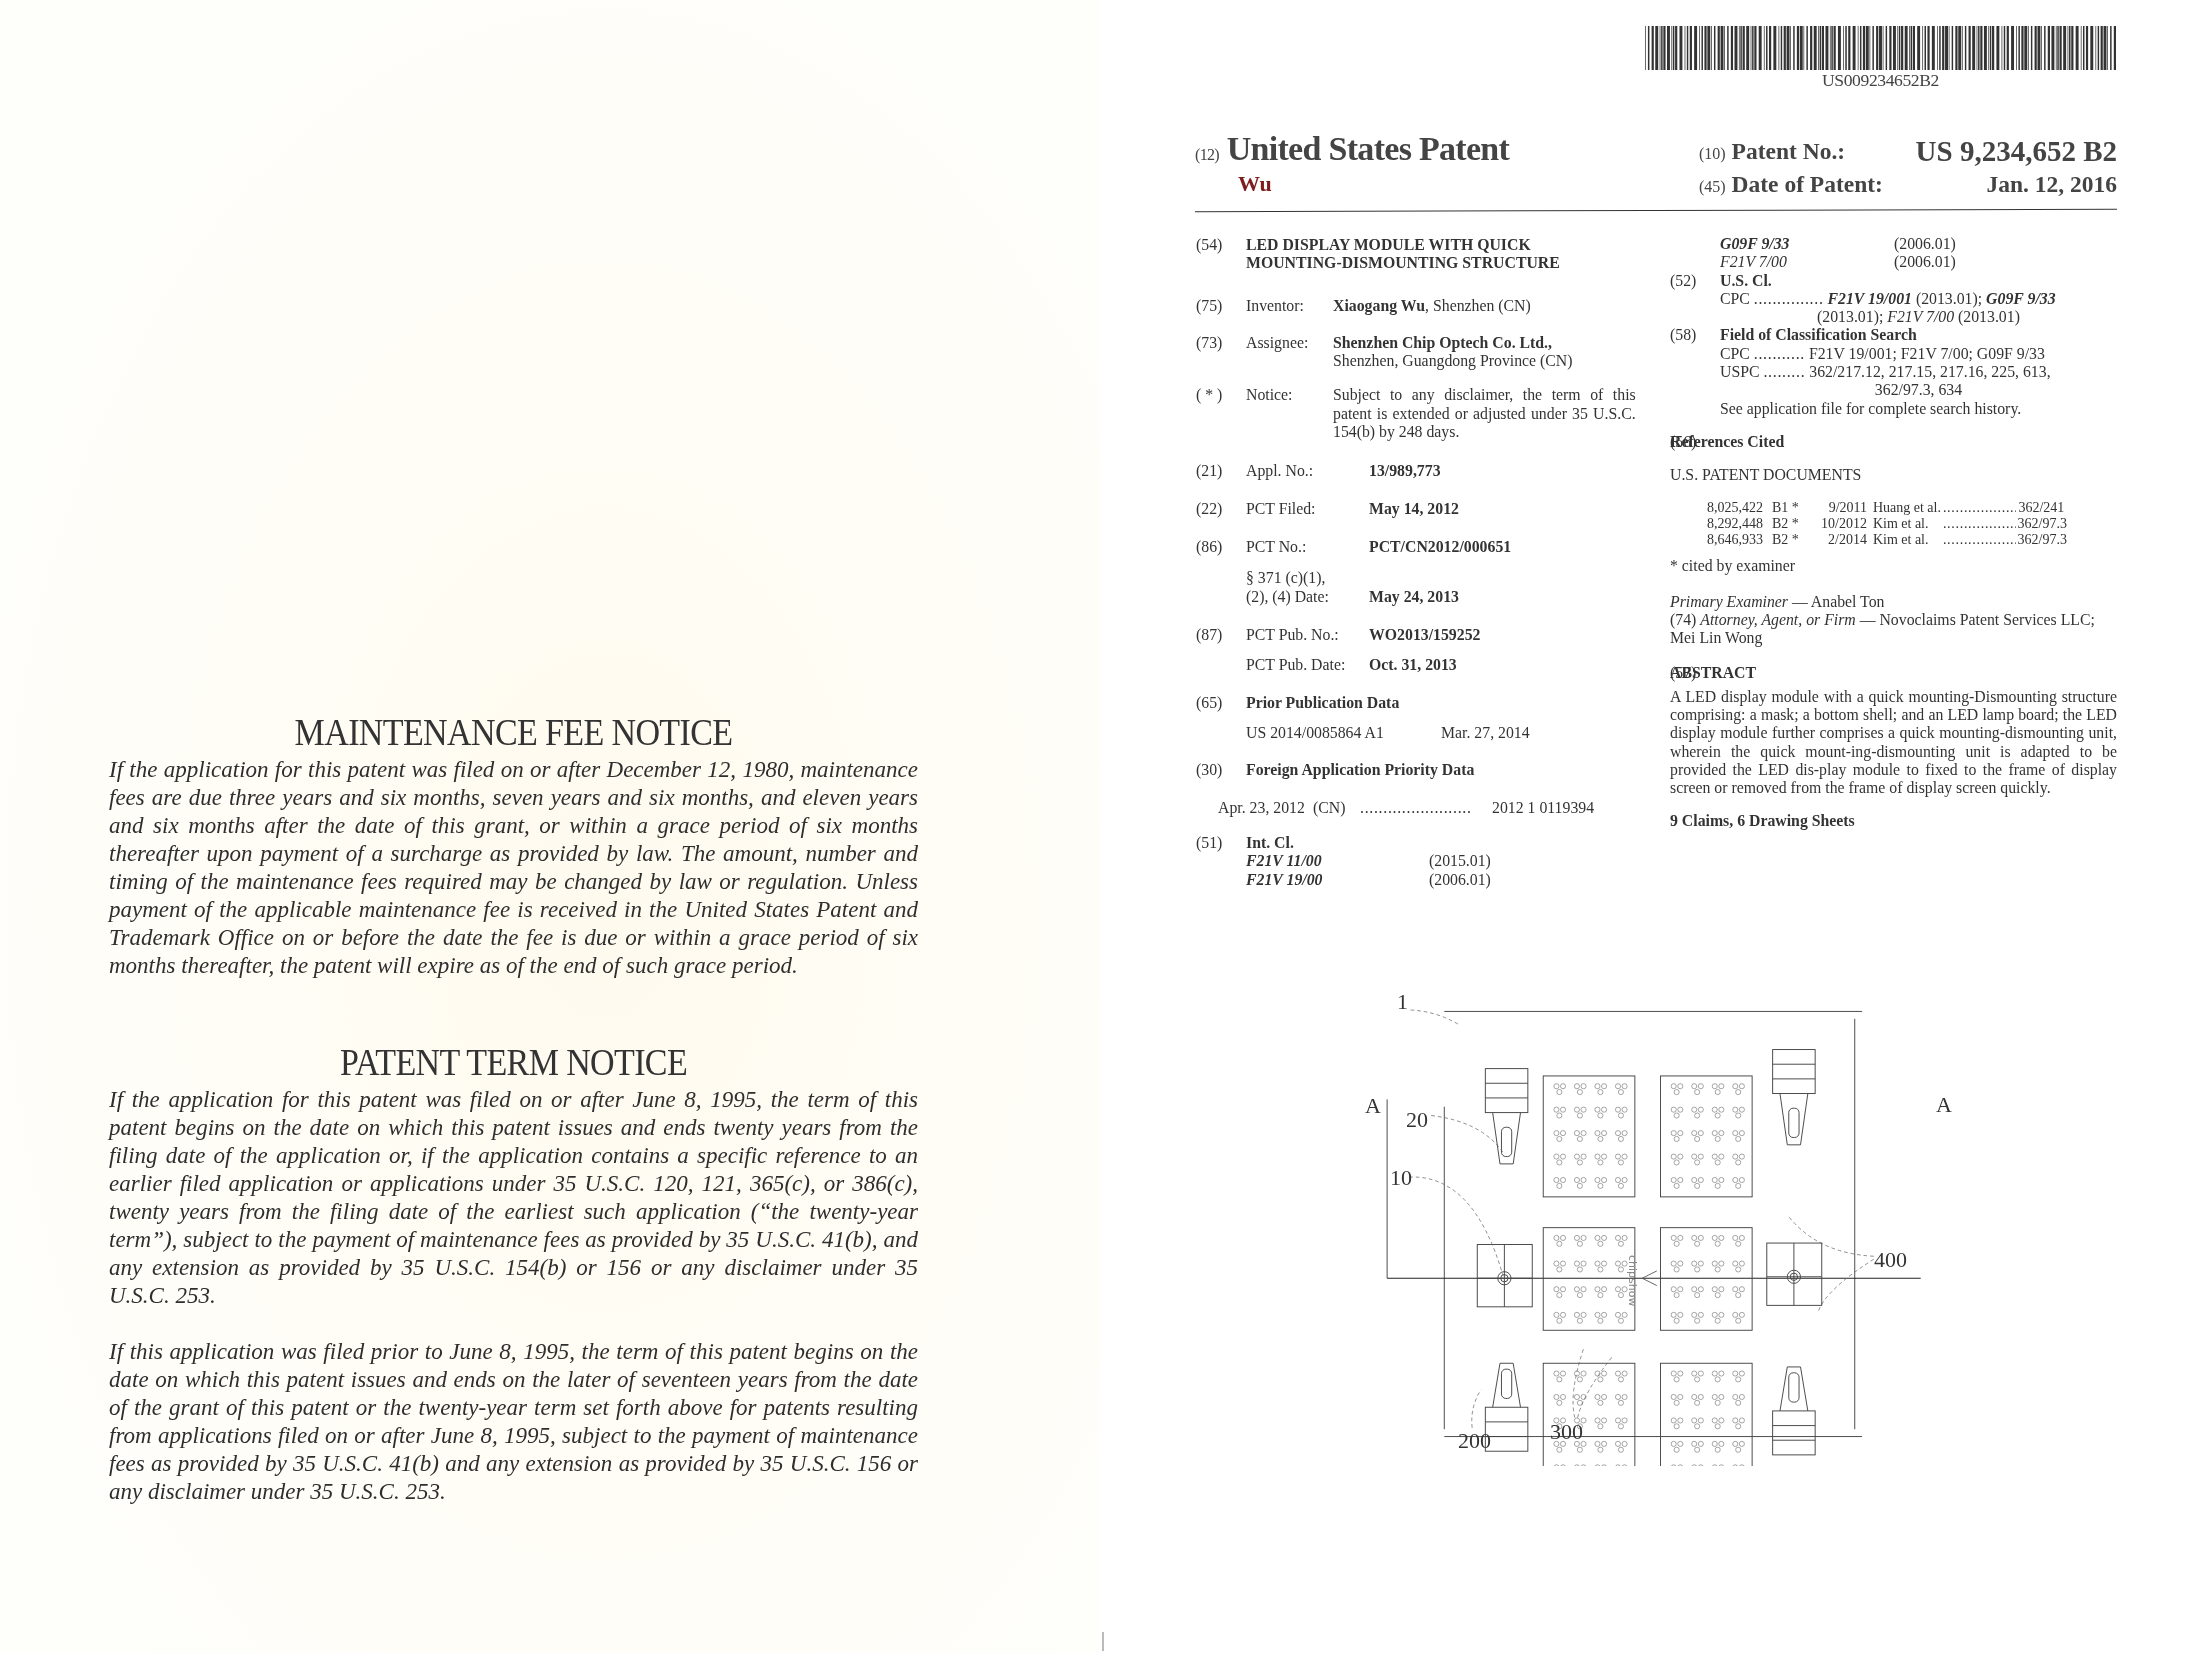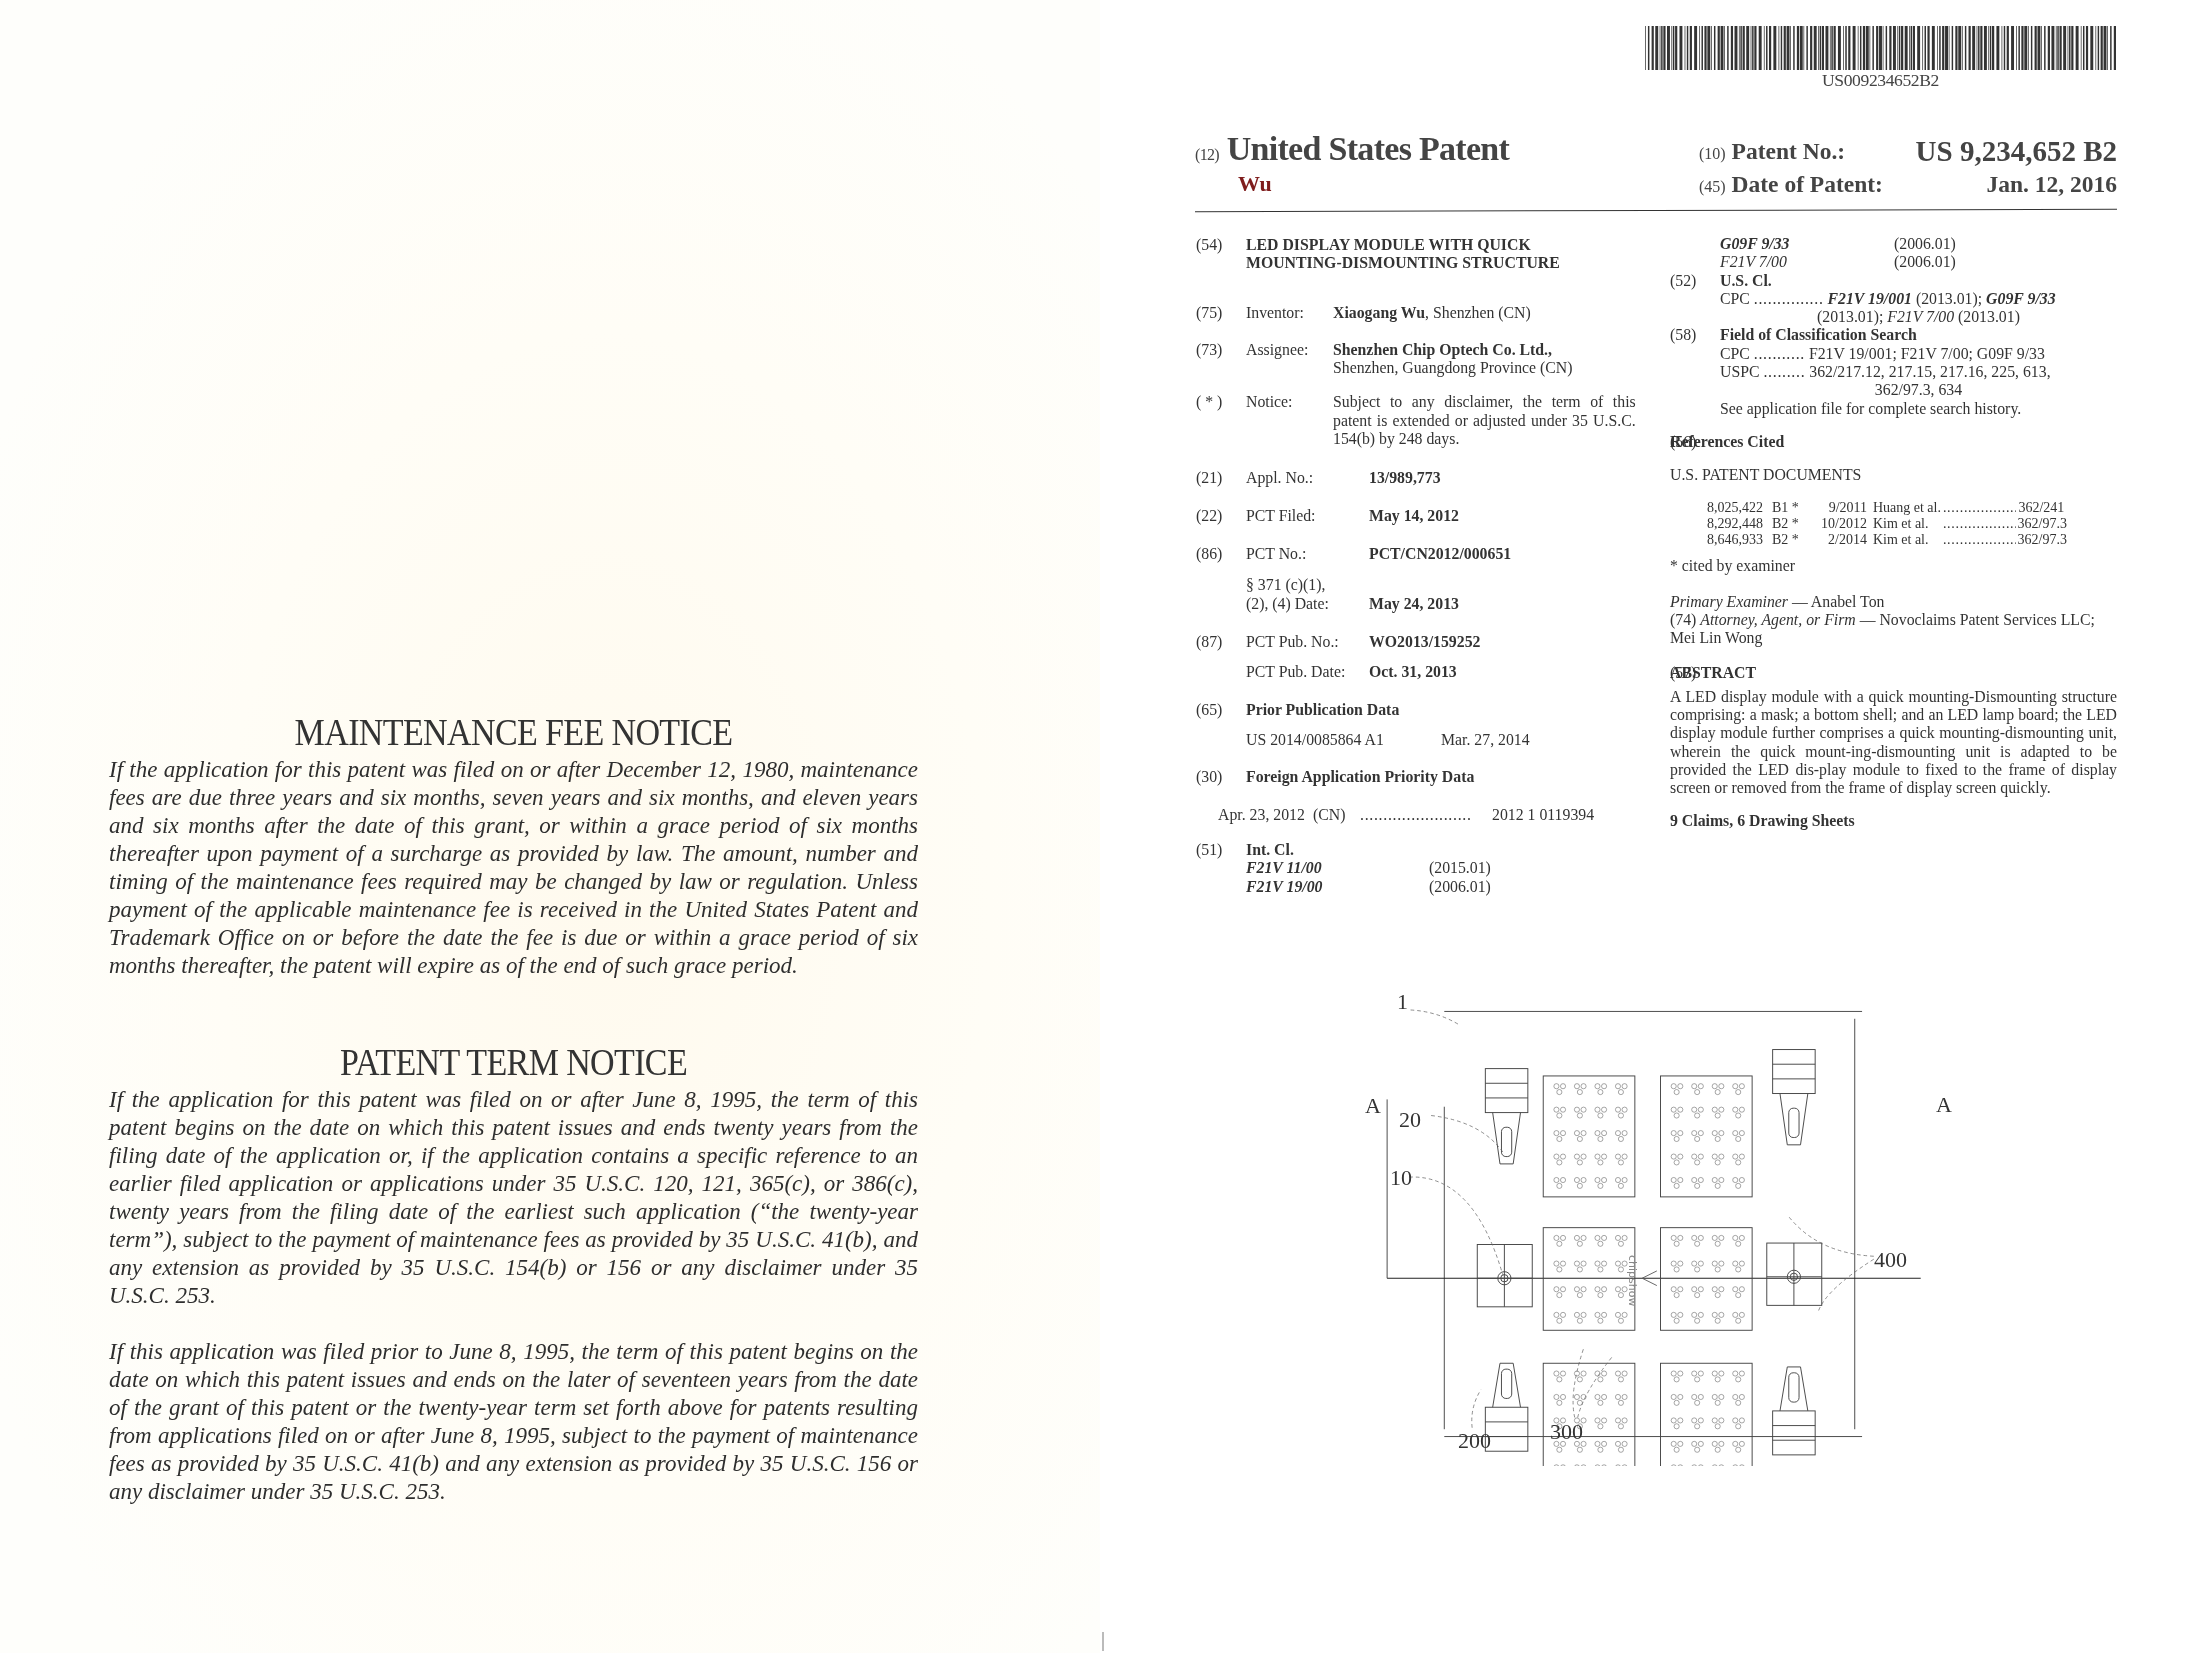"(75)" div.field { margin-top: 31px -> 24px }
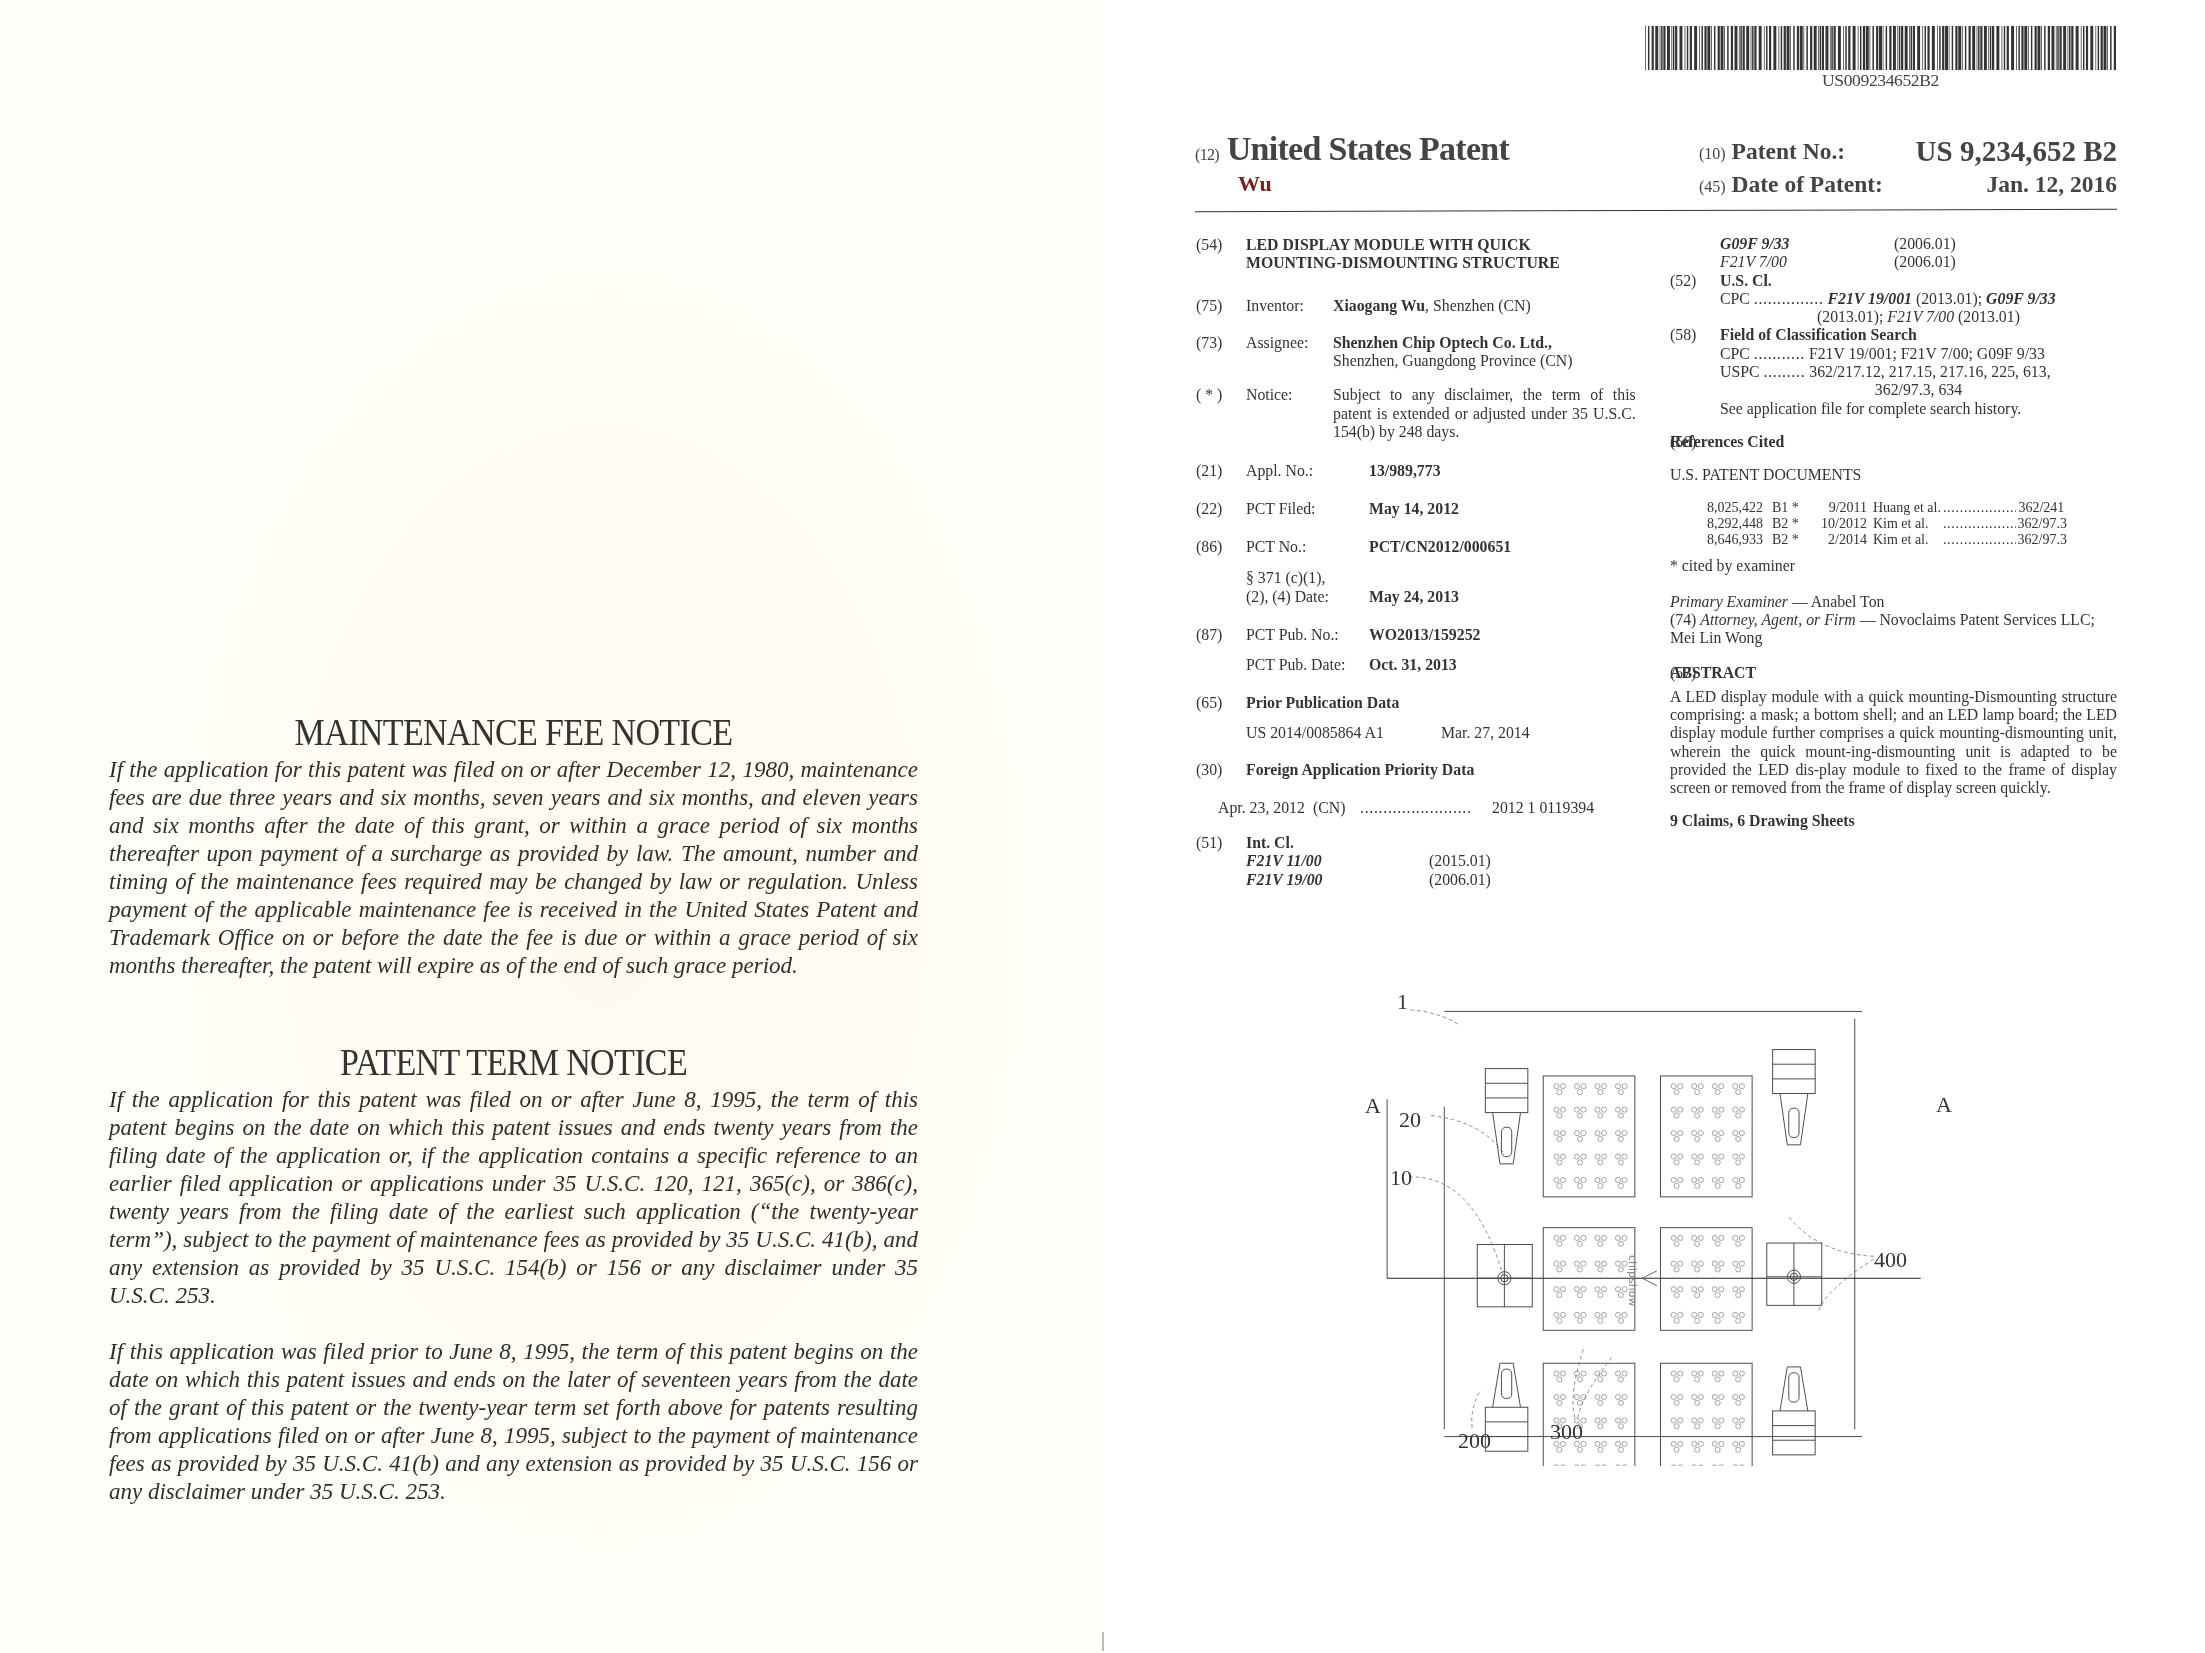"20" span.fig-label { left: 50px -> 57px }
